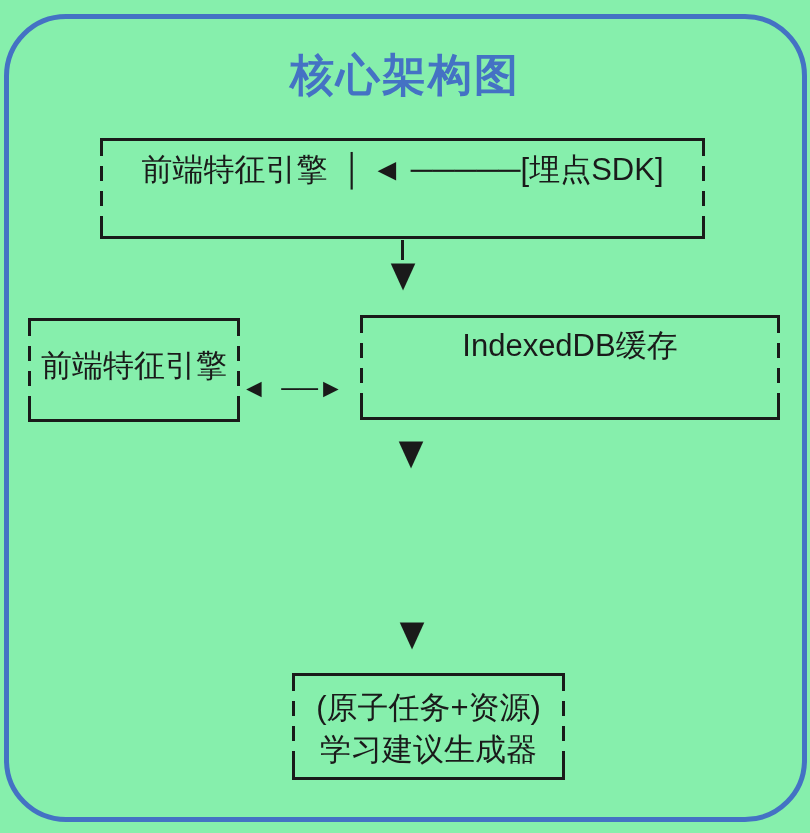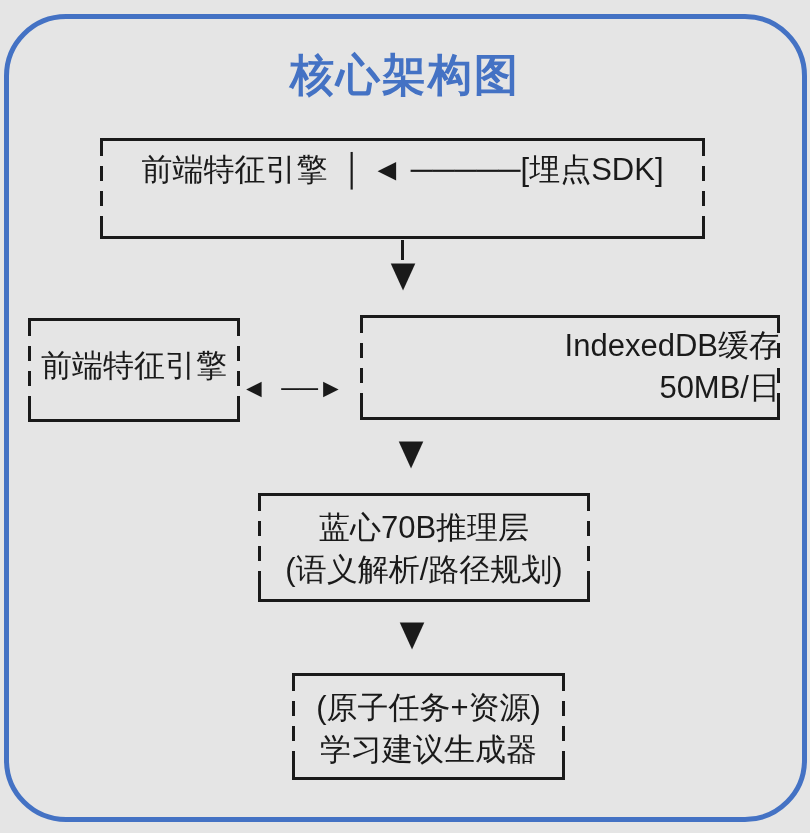"核心架构图" .canvas { background: #e5e5e5 -> #86efac }
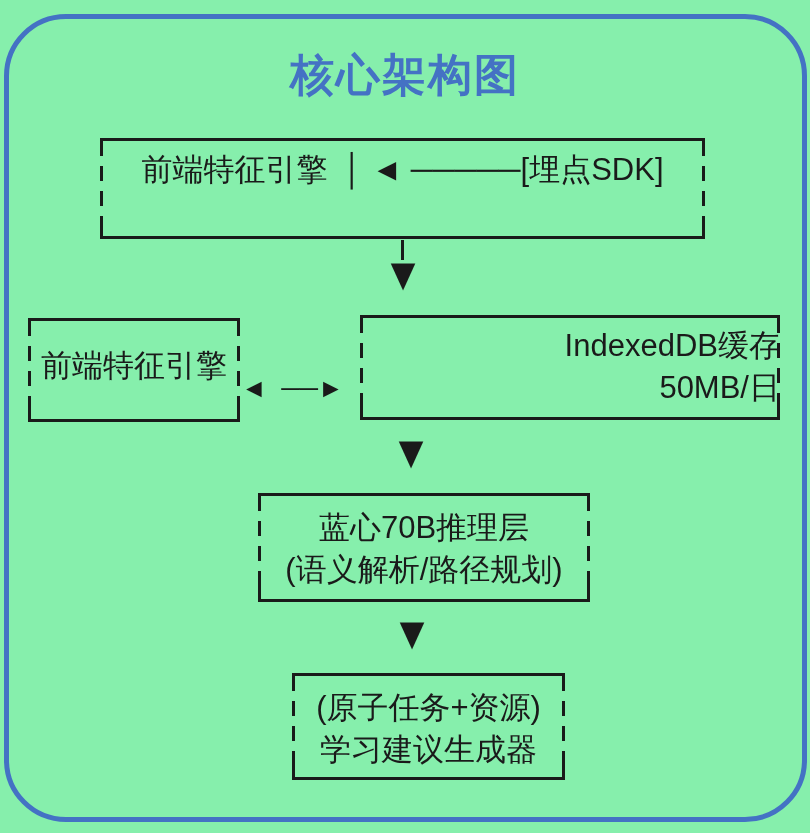"IndexedDB缓存" .node-cache { text-align: right -> none }
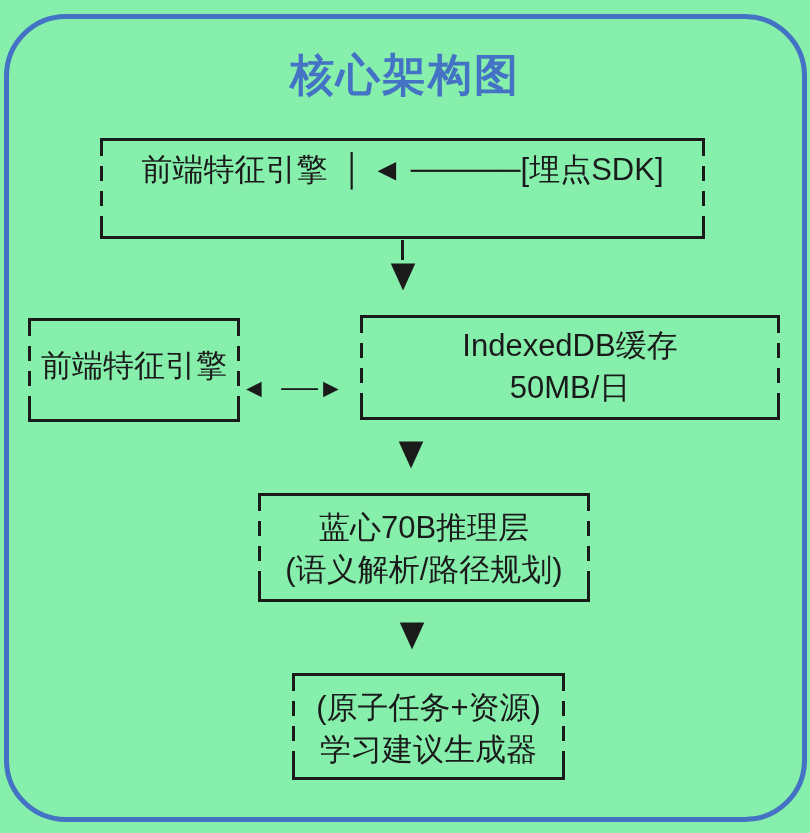"50MB/日" div { html: <div>50MB/日</div> -> none }
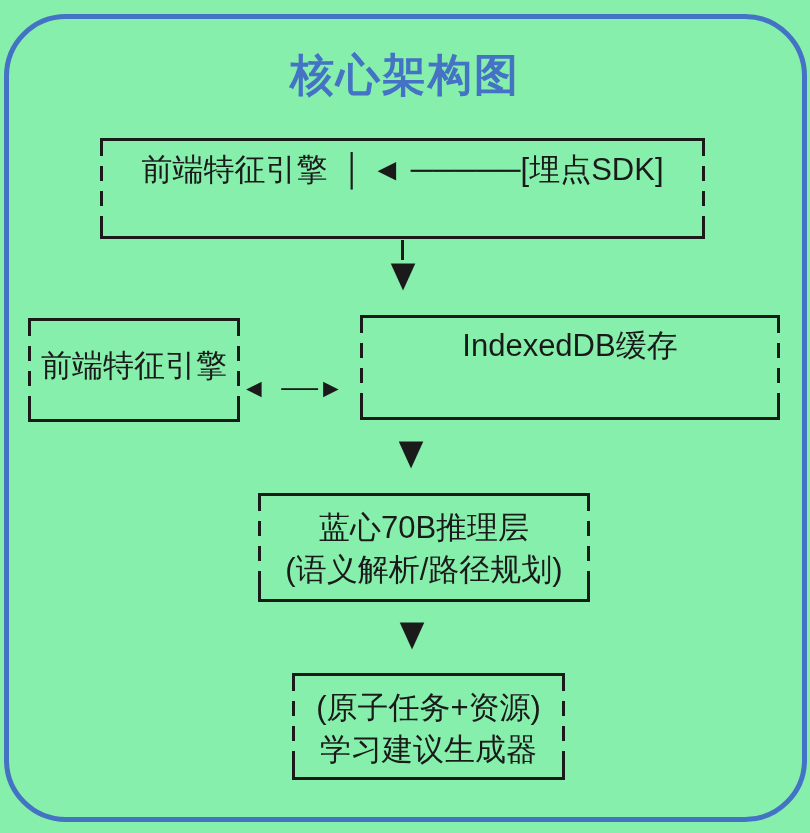"蓝心70B推理层" div.node { html: <div> <div></div> <div></div> <div>蓝心70B推理层</div> <div>(语义解析/路径规划)</div> </div> -> none }
